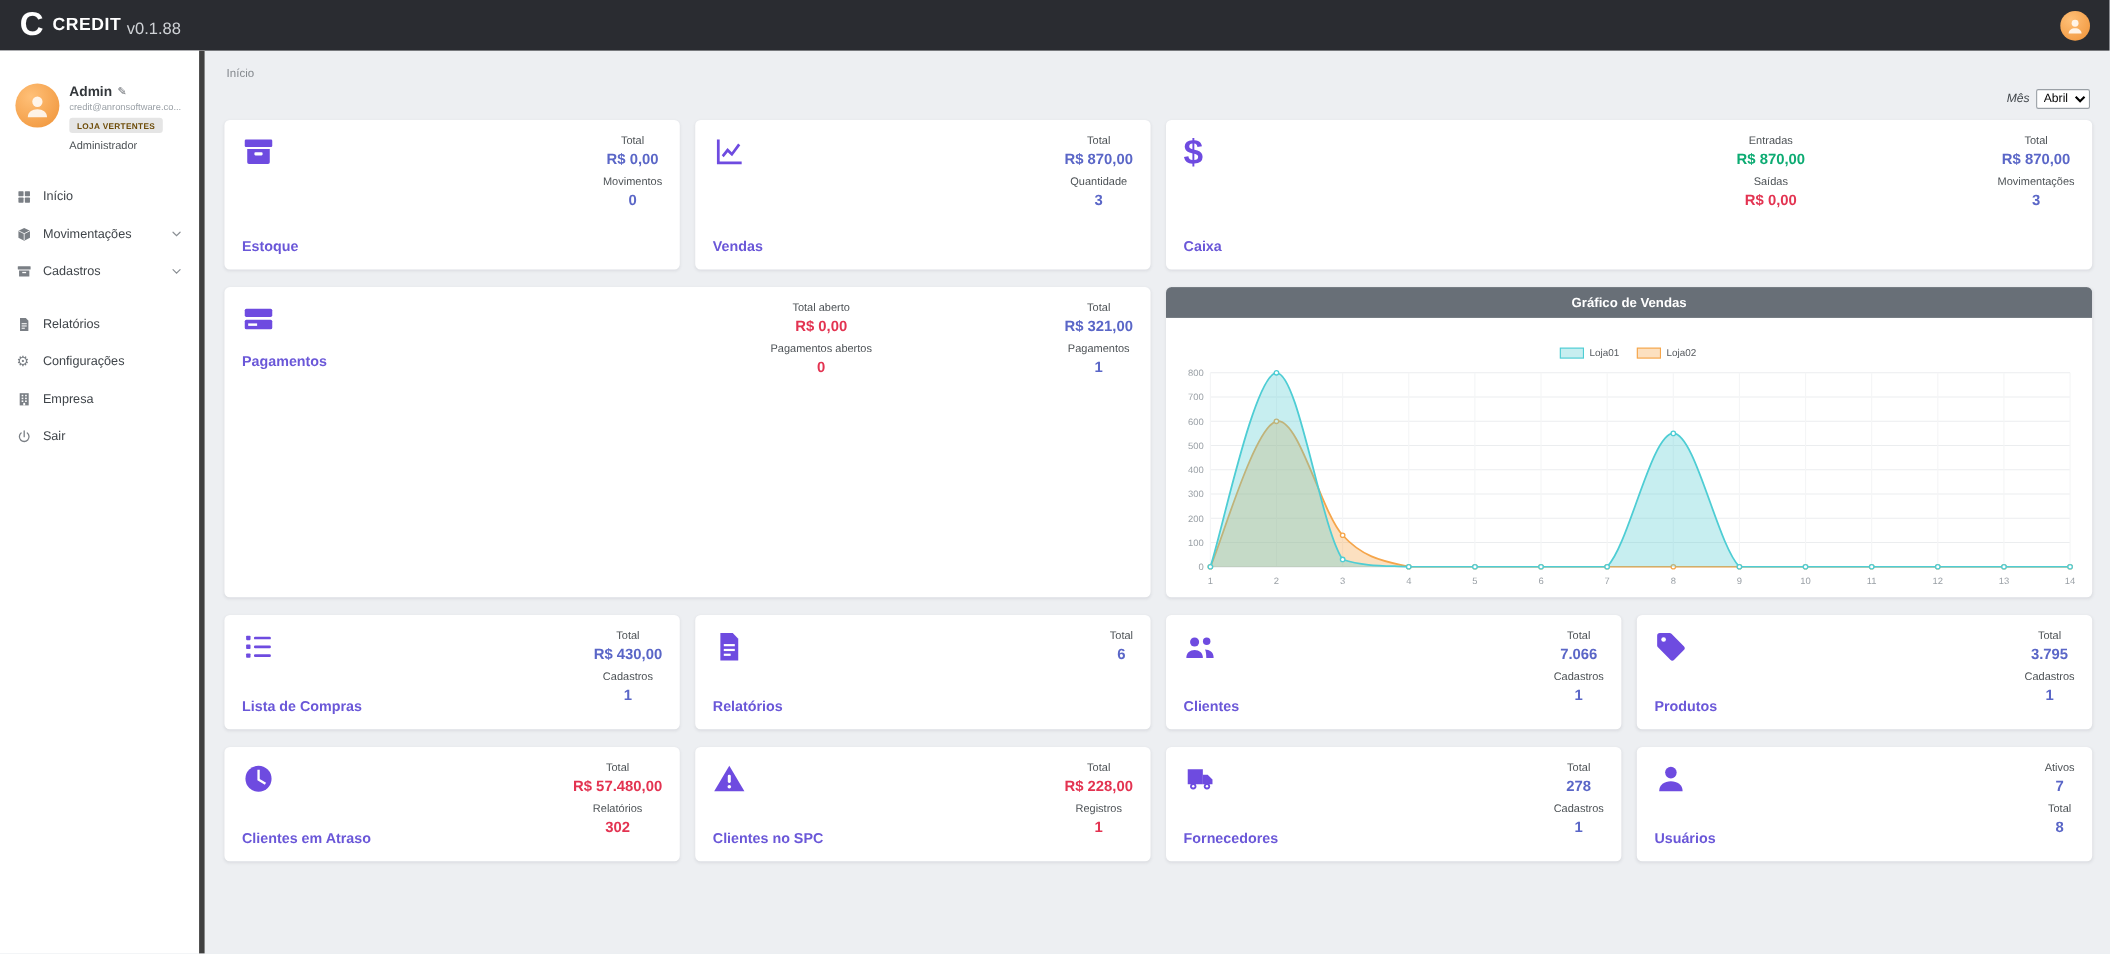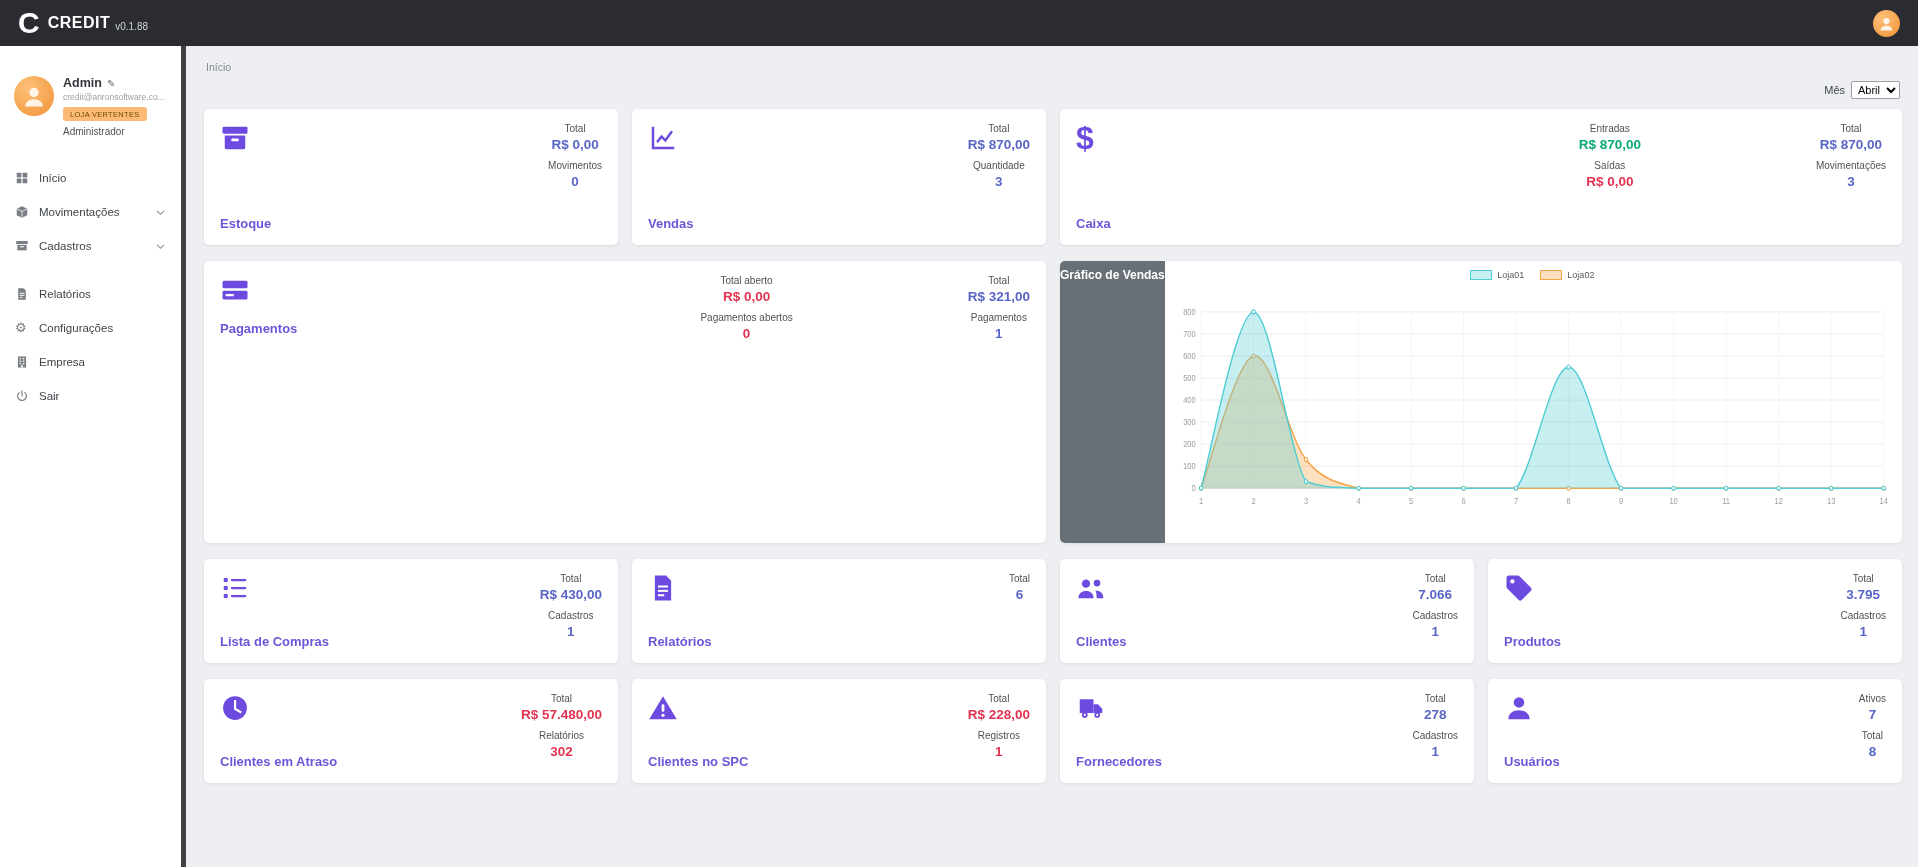"v0.1.88" .logo-version { font-size: 10px -> 15px }
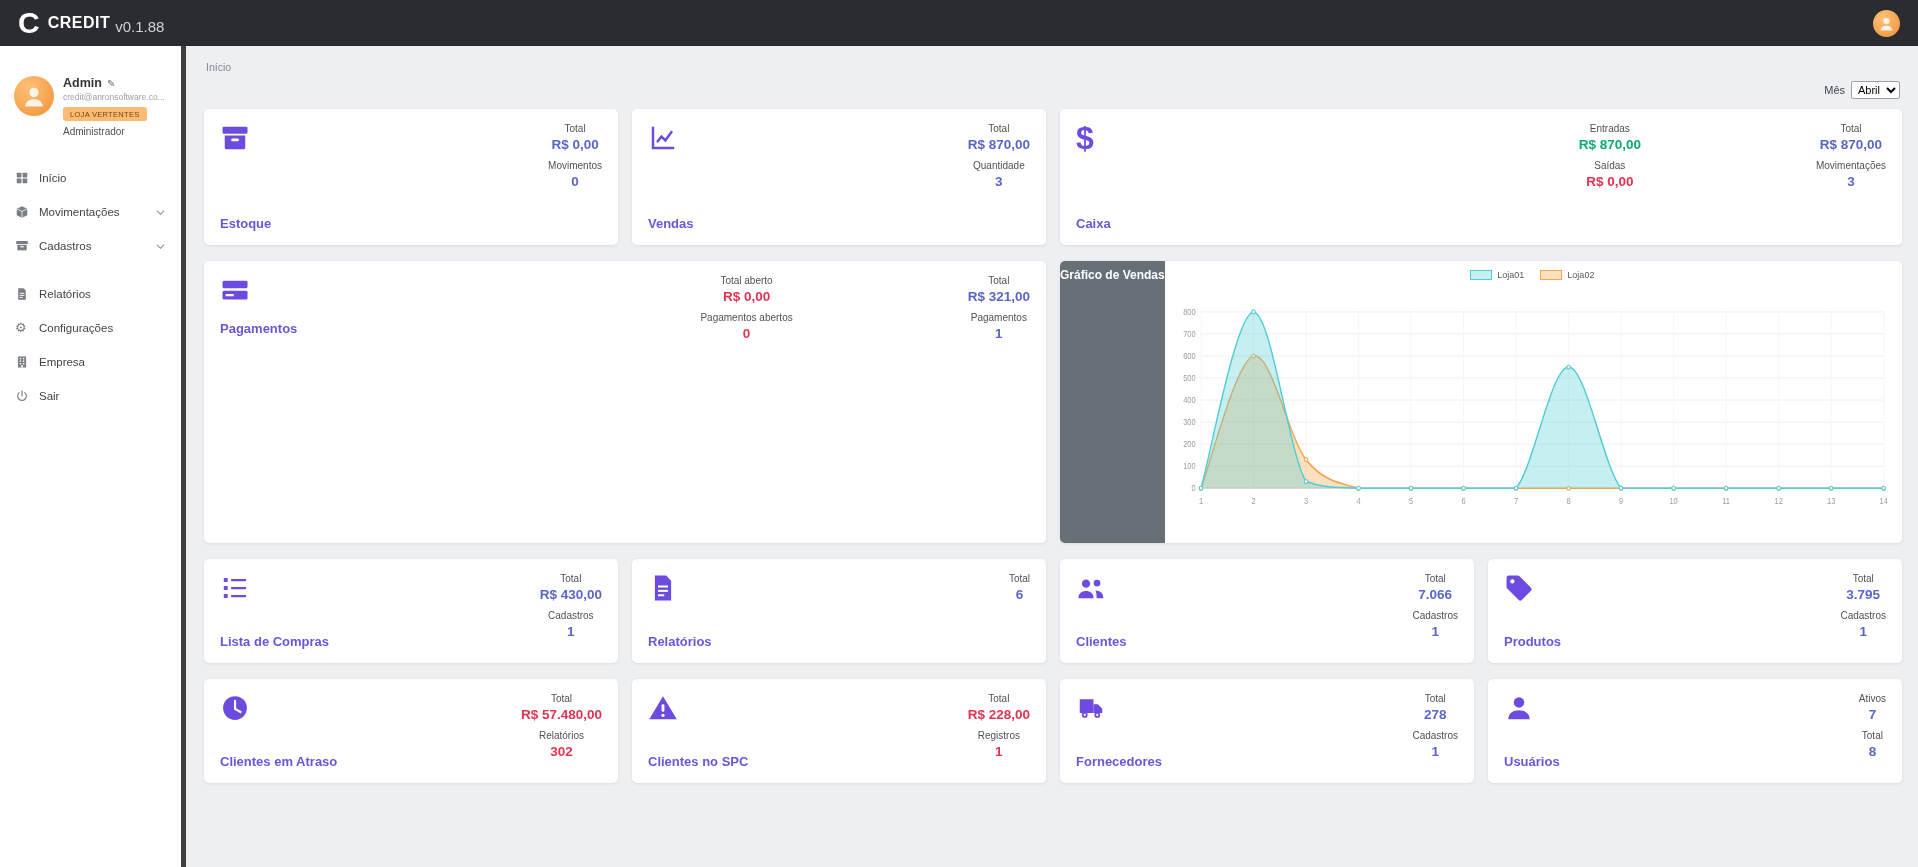"Mês" .month-label { font-style: none -> italic }
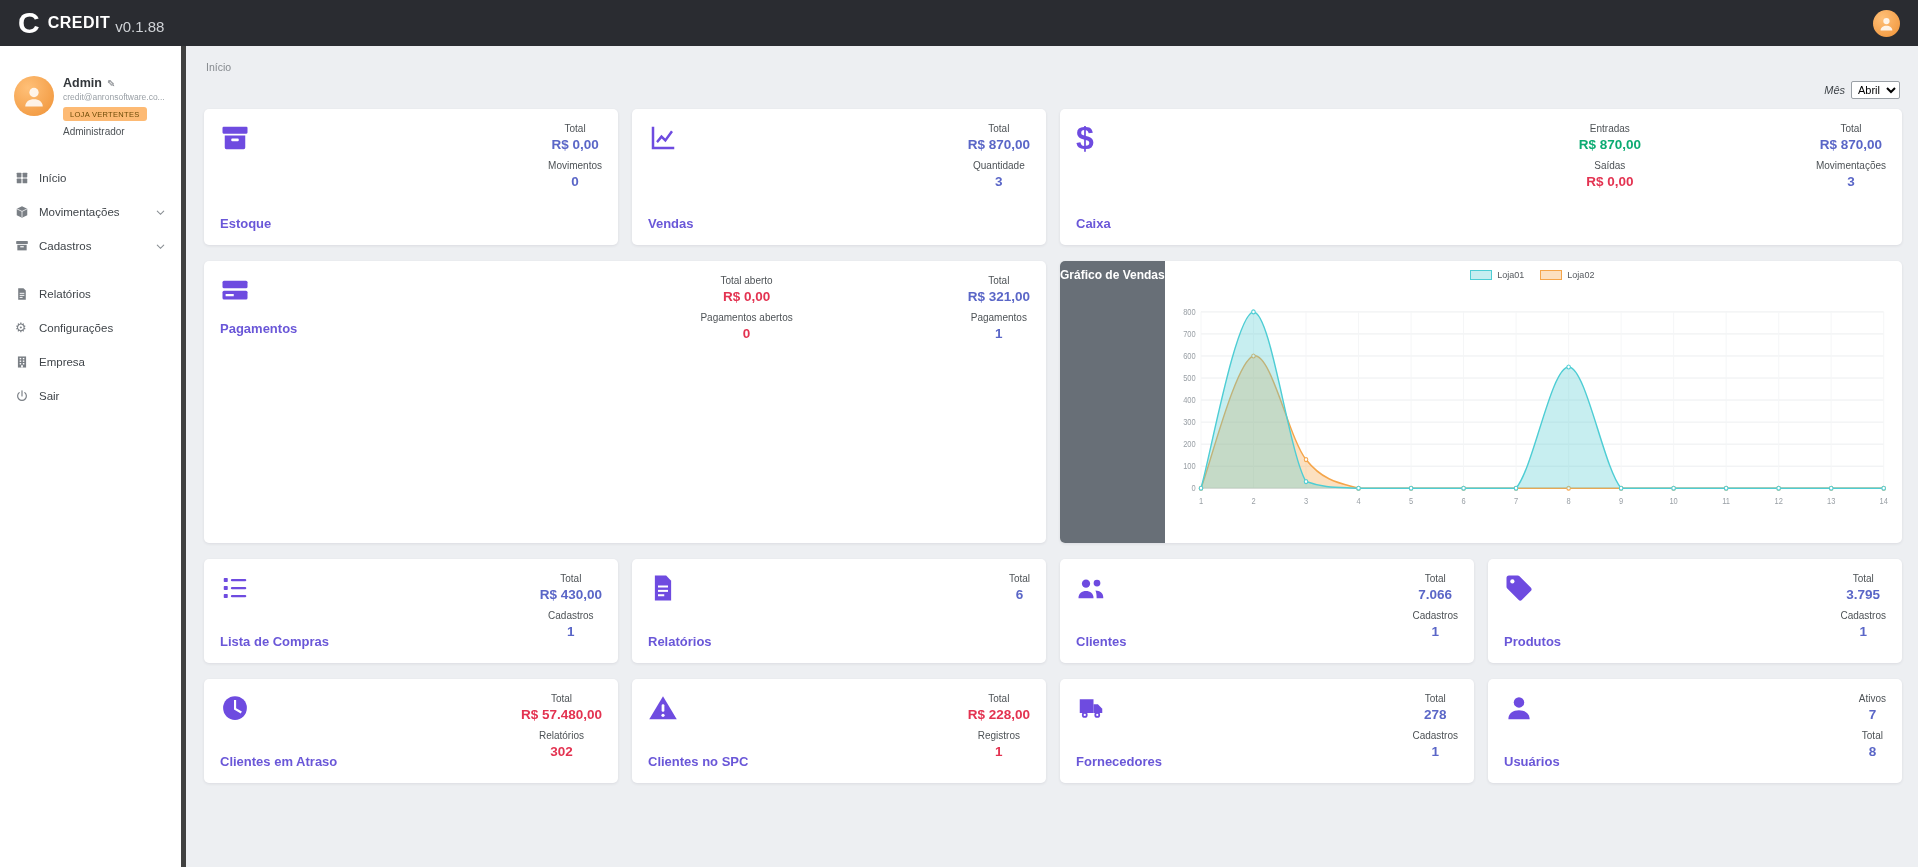"LOJA VERTENTES" .store-badge { background: #fdba74 -> #e5e5e5; font-weight: 400 -> 700 }
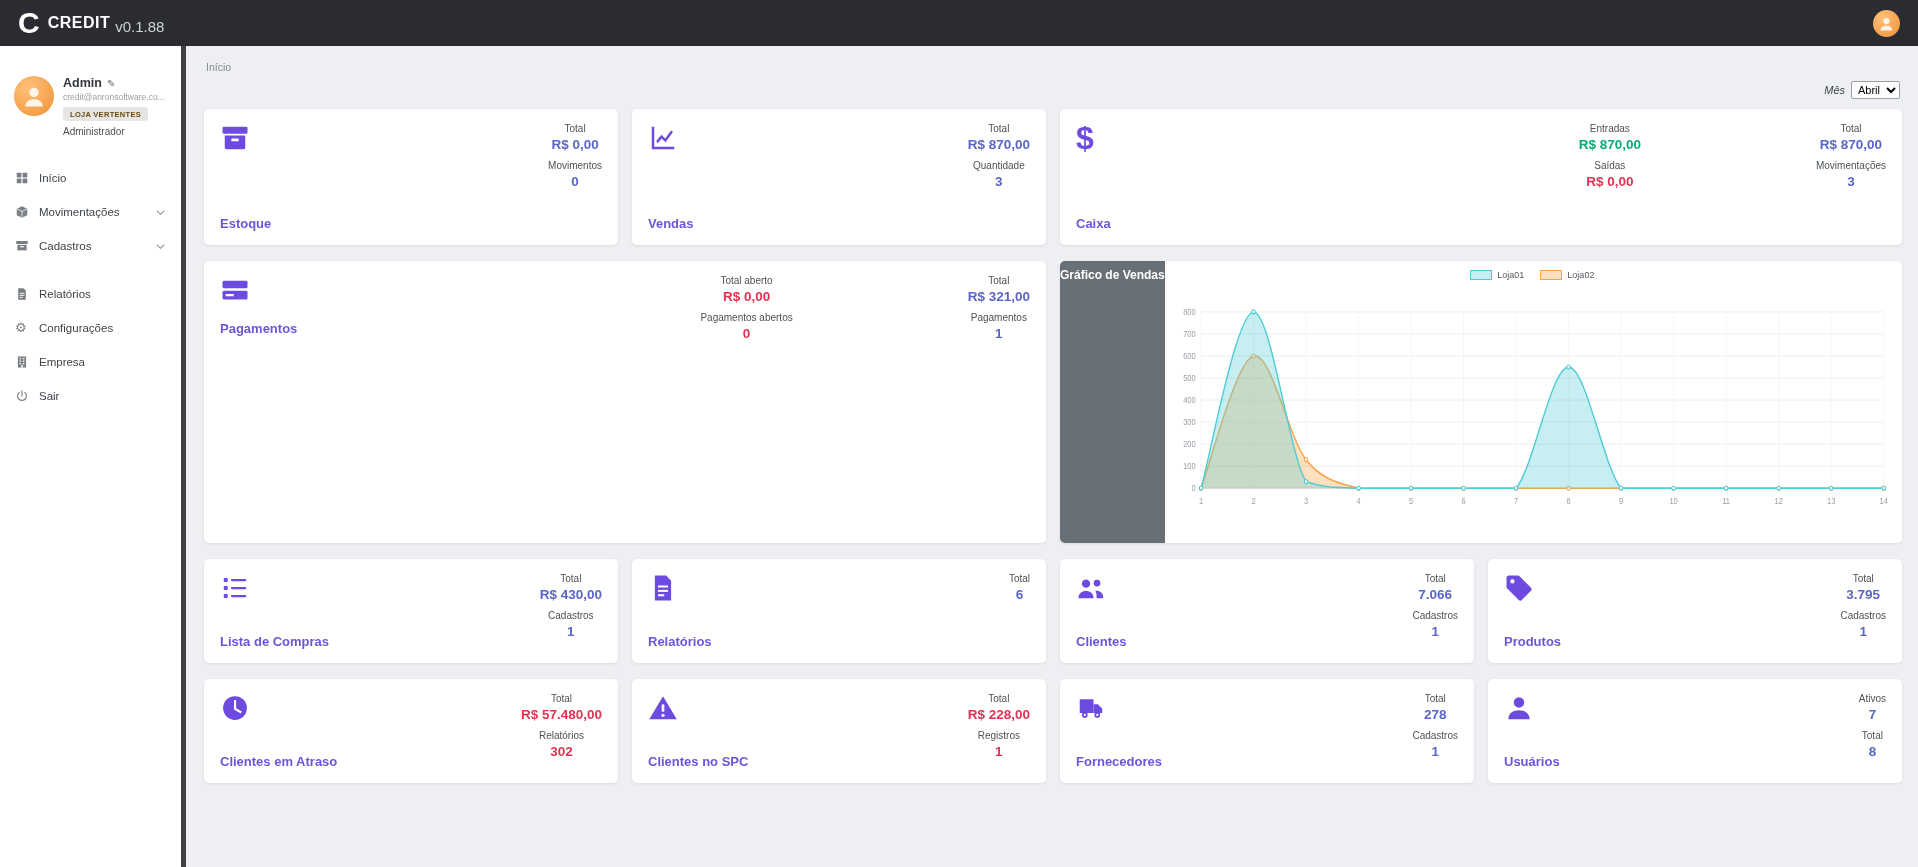"Gráfico de Vendas" .chart-card { flex-direction: none -> column }
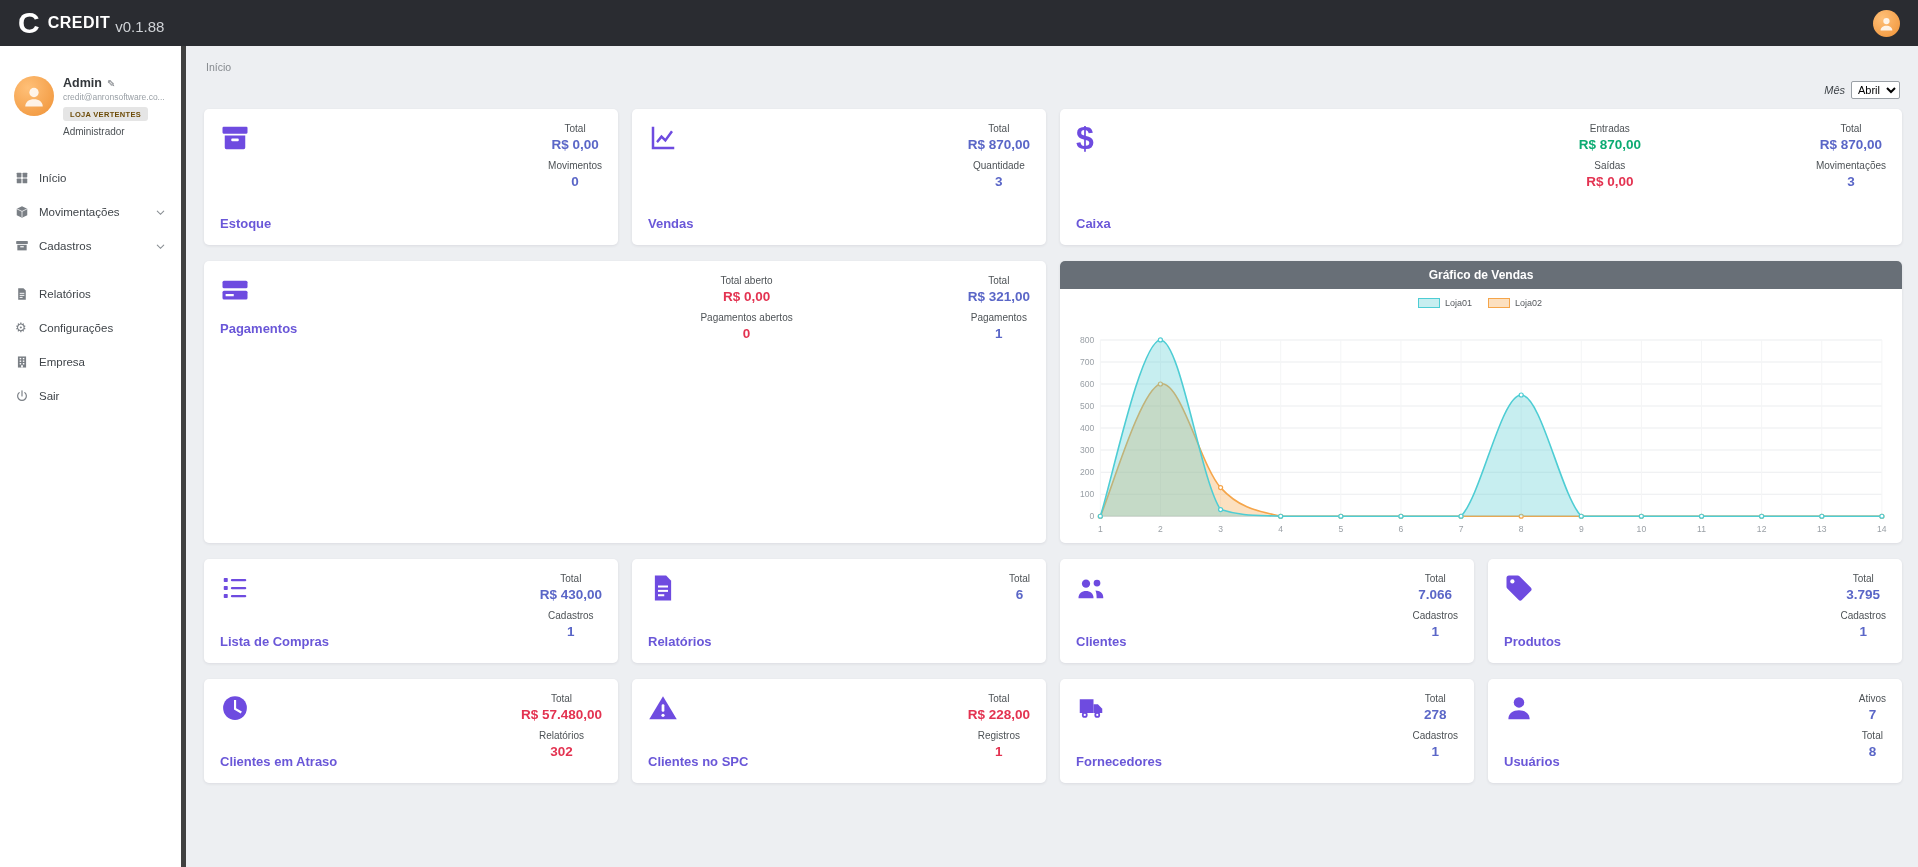"Loja01" .chart-body { gap: 19px -> none; padding: 4px 8px 2px 6px -> 22px 8px 2px 6px }
